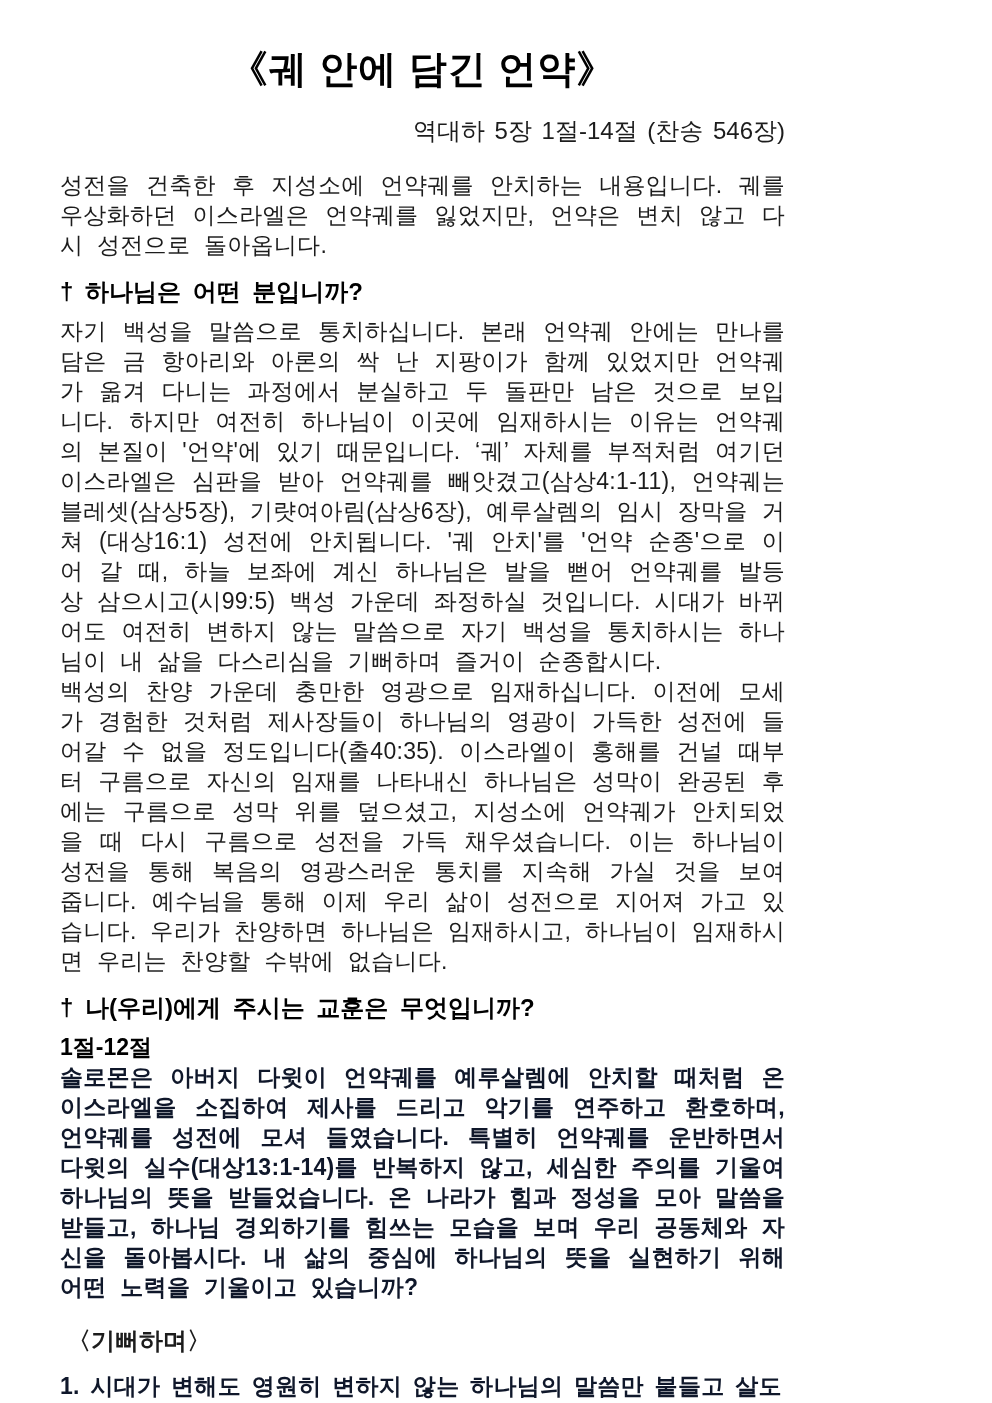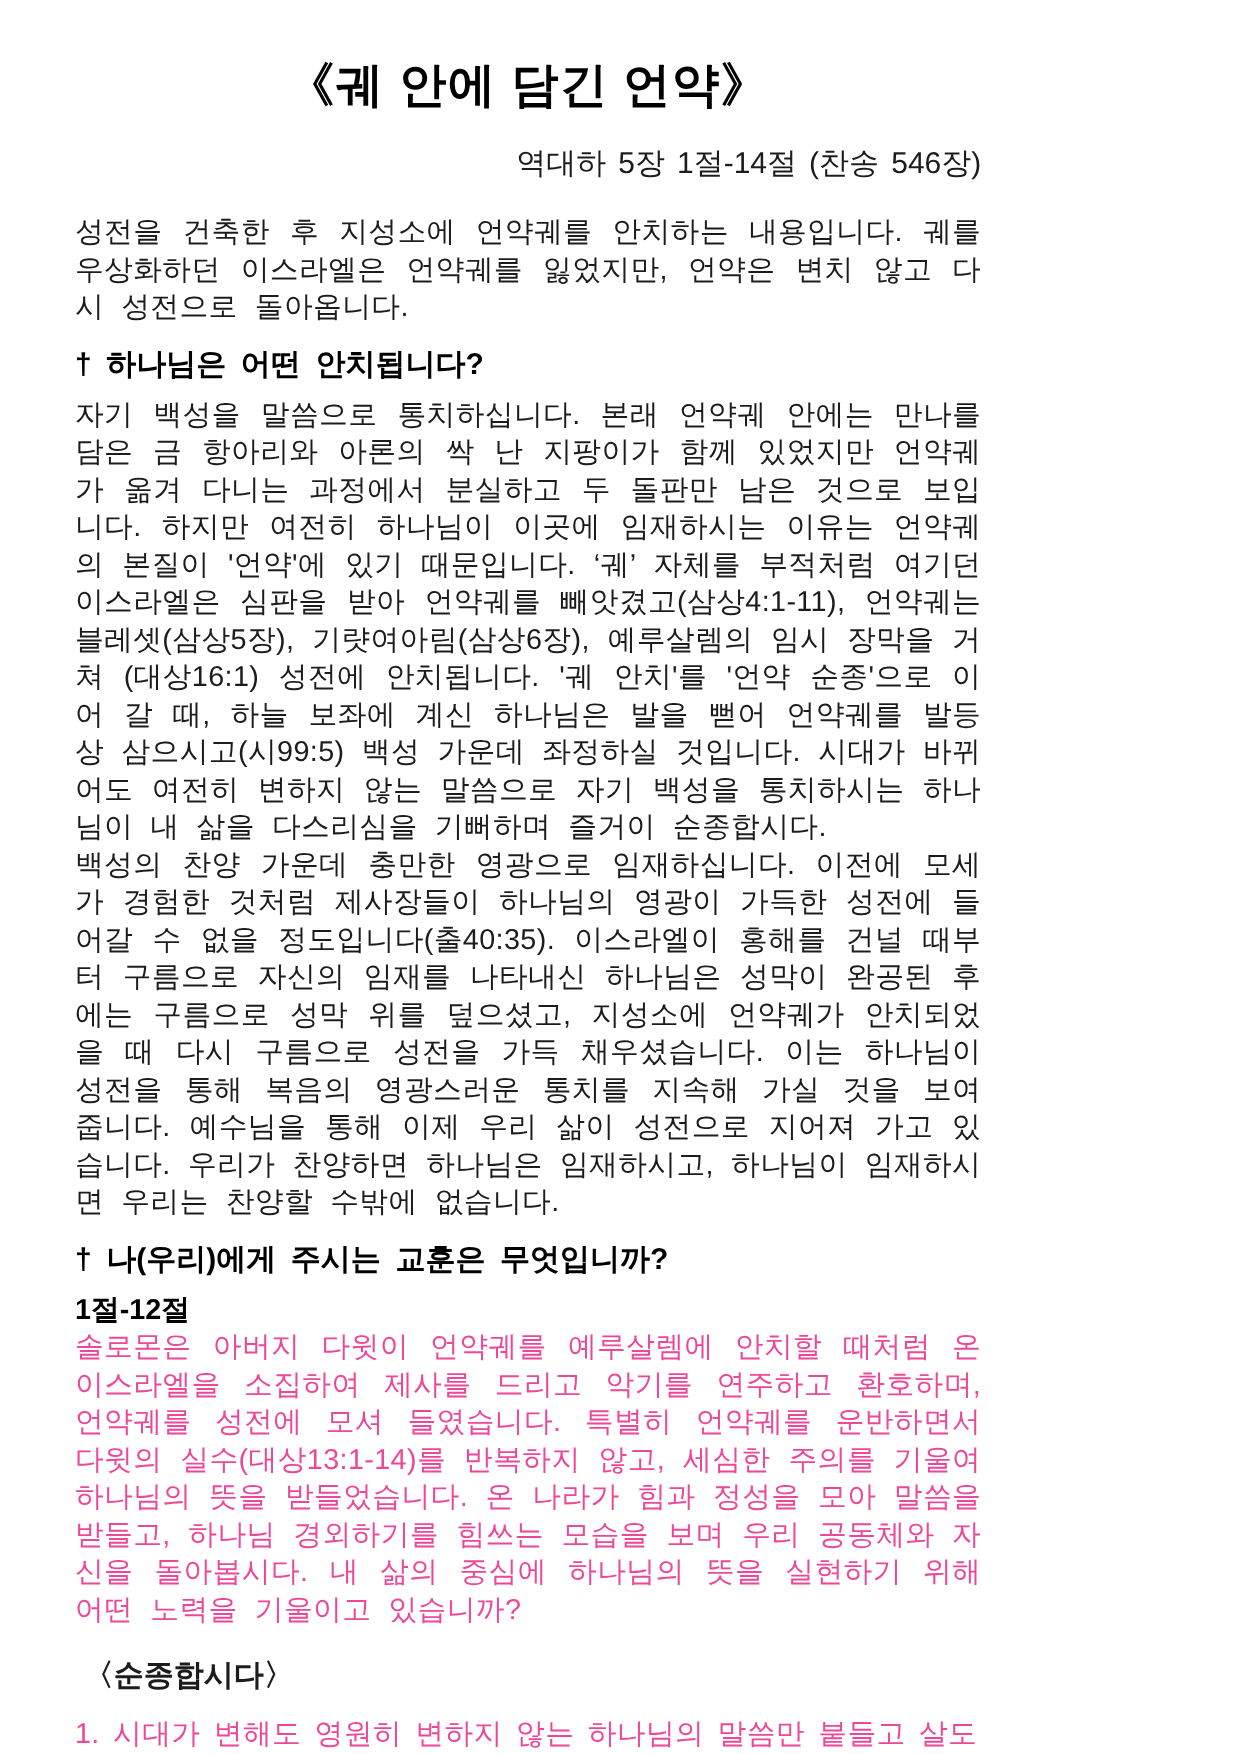"† 하나님은 어떤 안치됩니다?" div.section-heading { text: 안치됩니다 -> 분입니까 }
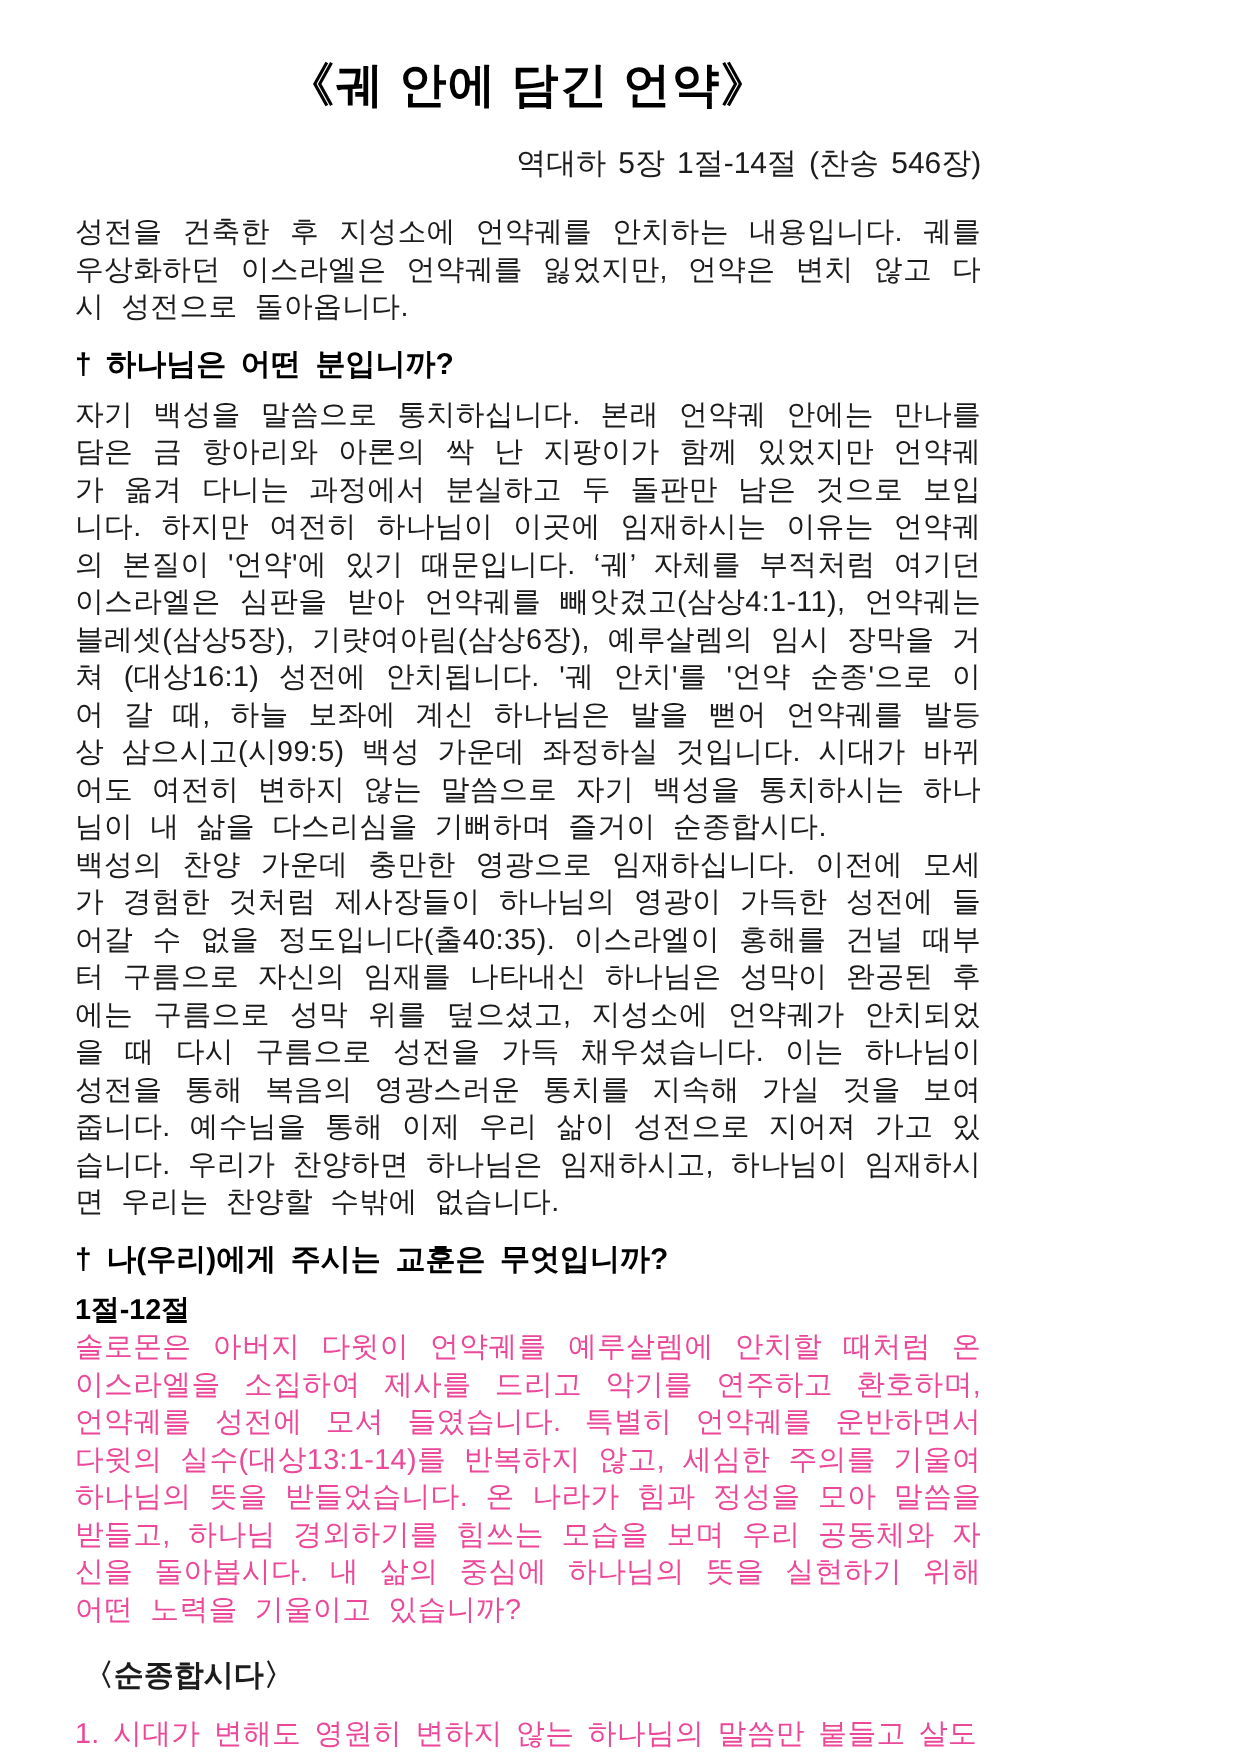"솔로몬은 아버지 다윗이 언약궤를 예루살렘에" .para.muted, .prayer-item { color: #ec4899 -> #0f172a; font-weight: none -> bold }
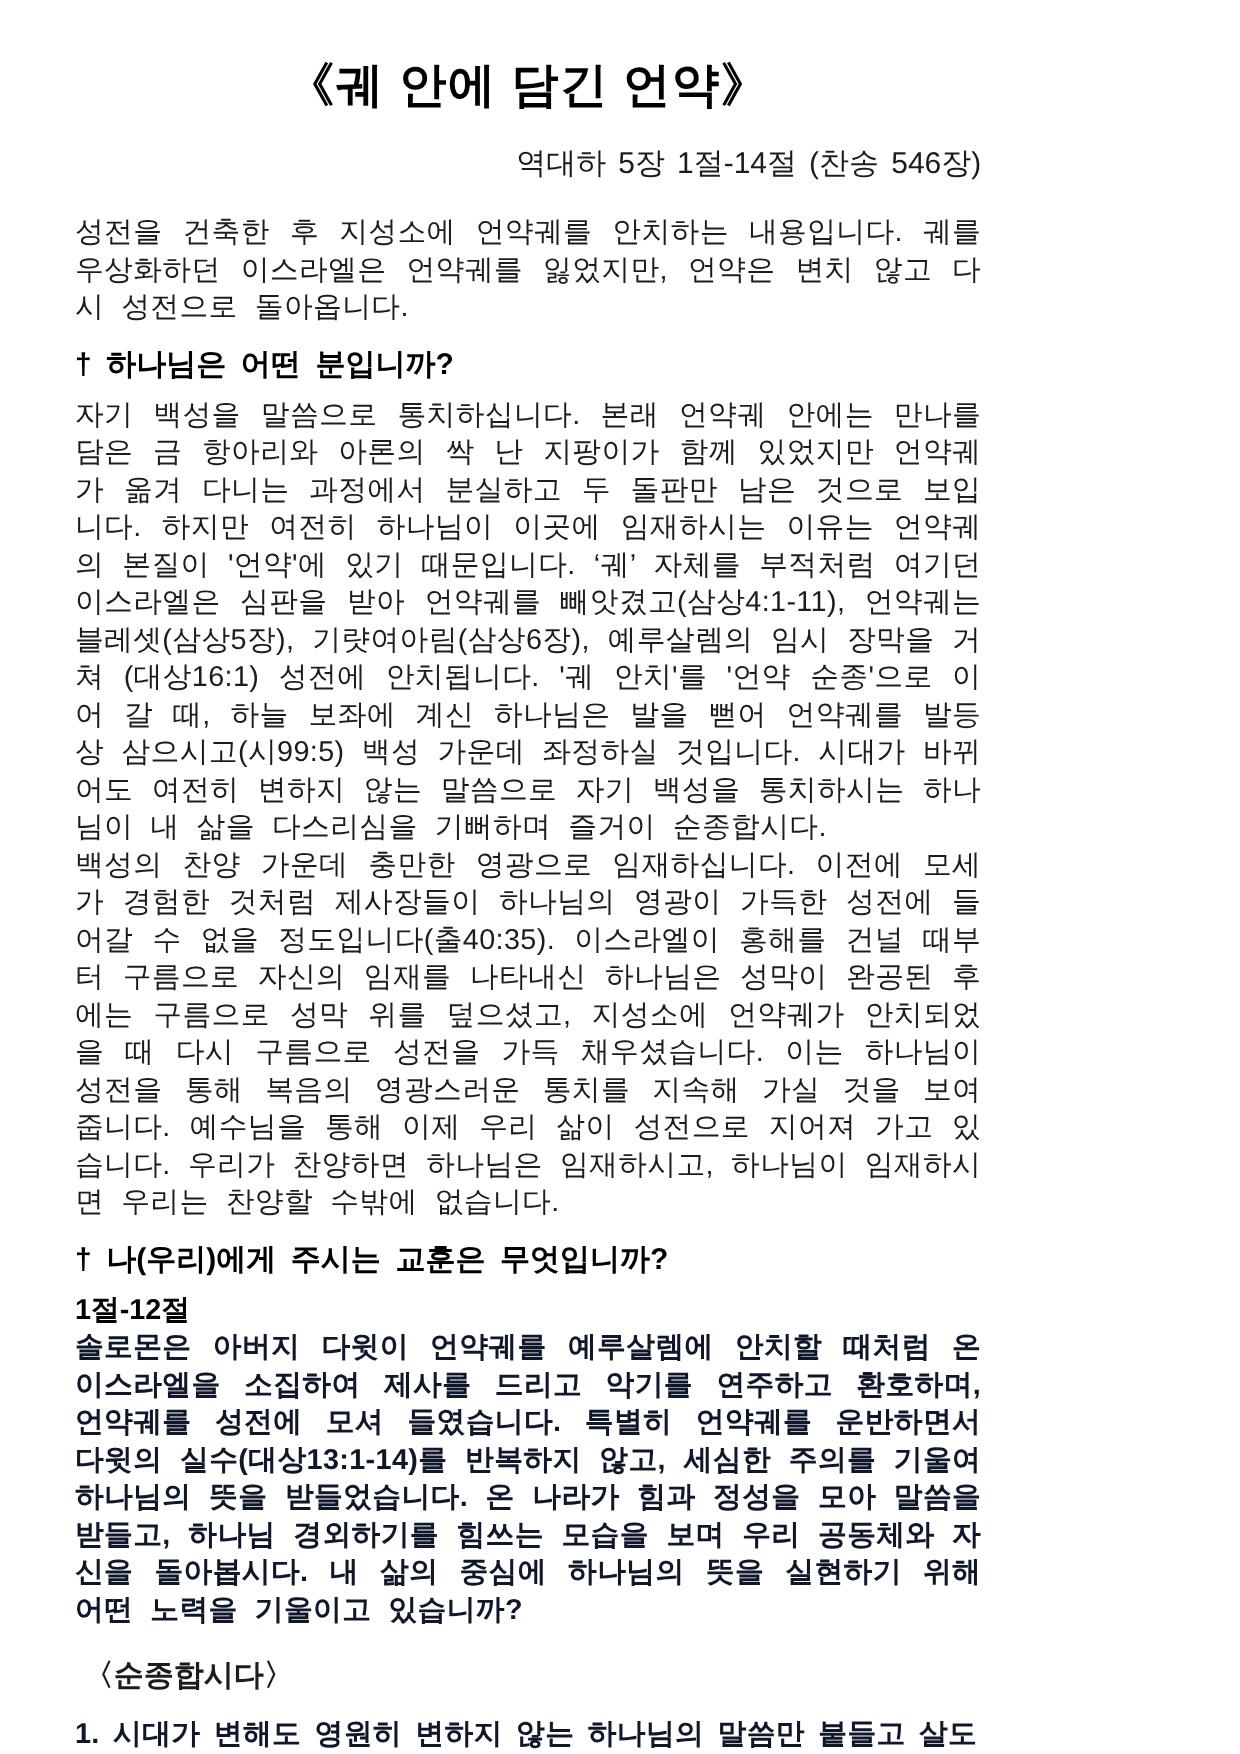"〈순종합시다〉" div.prayer-heading { text: 순종합시다 -> 기뻐하며 }
